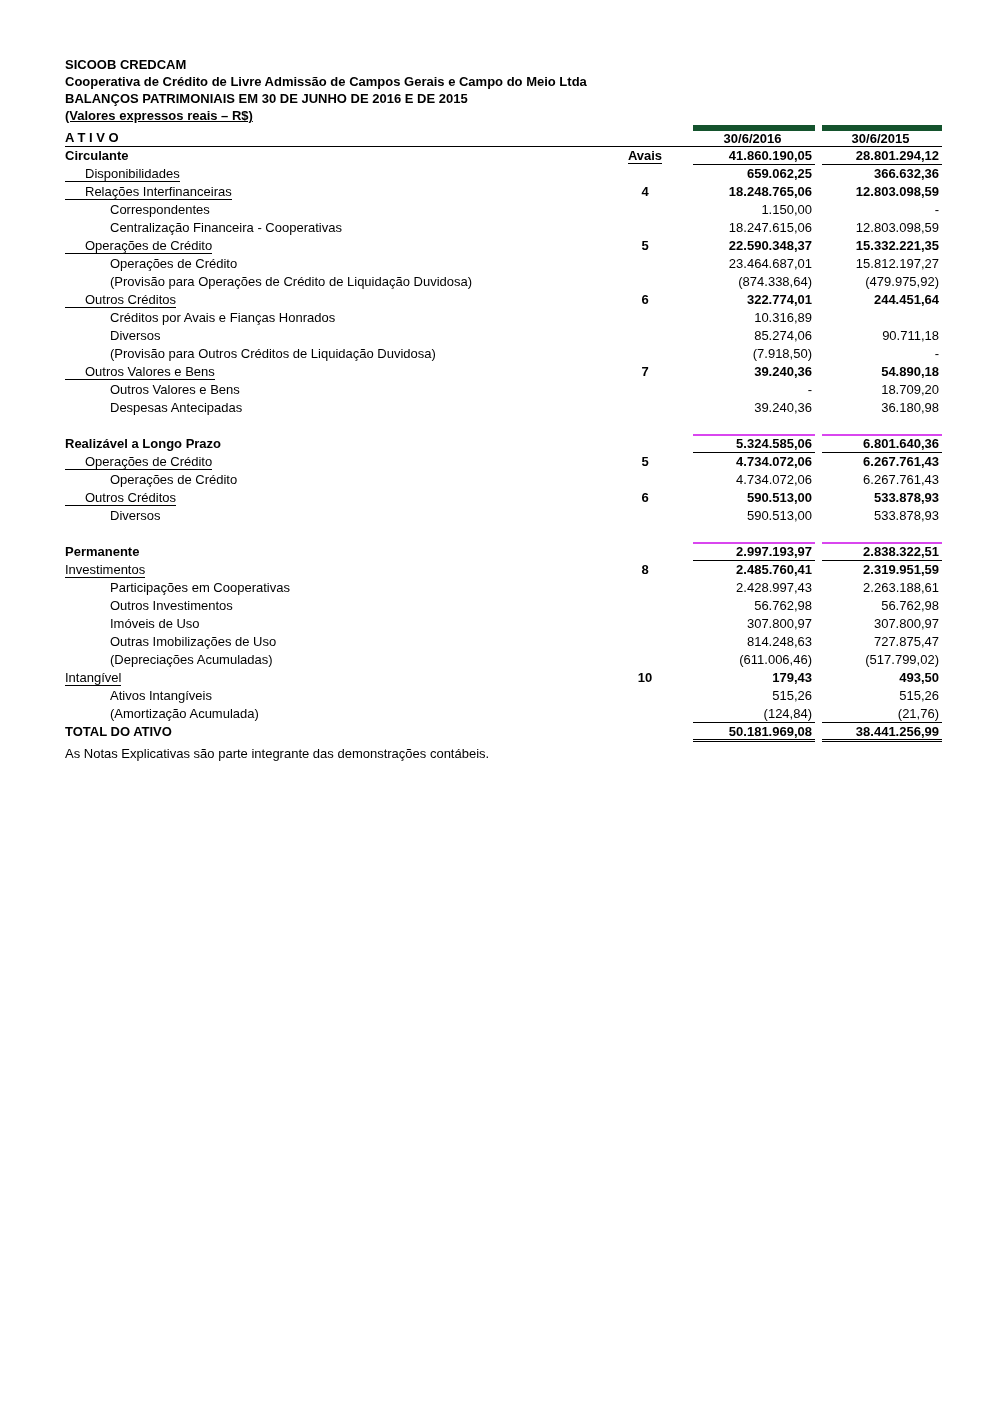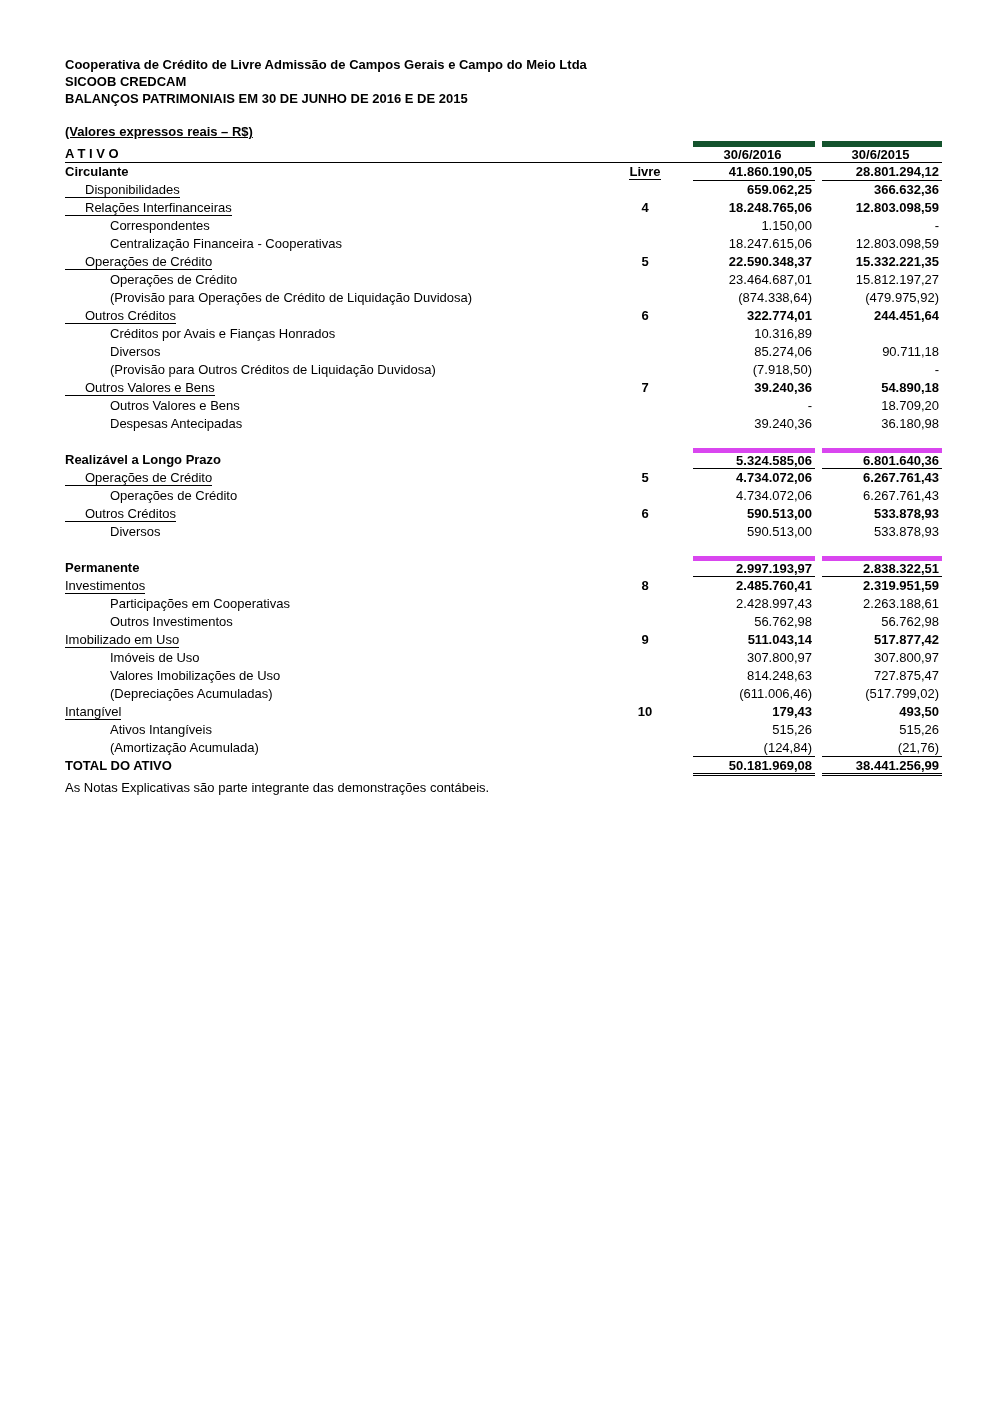"Cooperativa de Crédito de Livre" div.hline { order: before "SICOOB CREDCAM" -> after "SICOOB CREDCAM" }
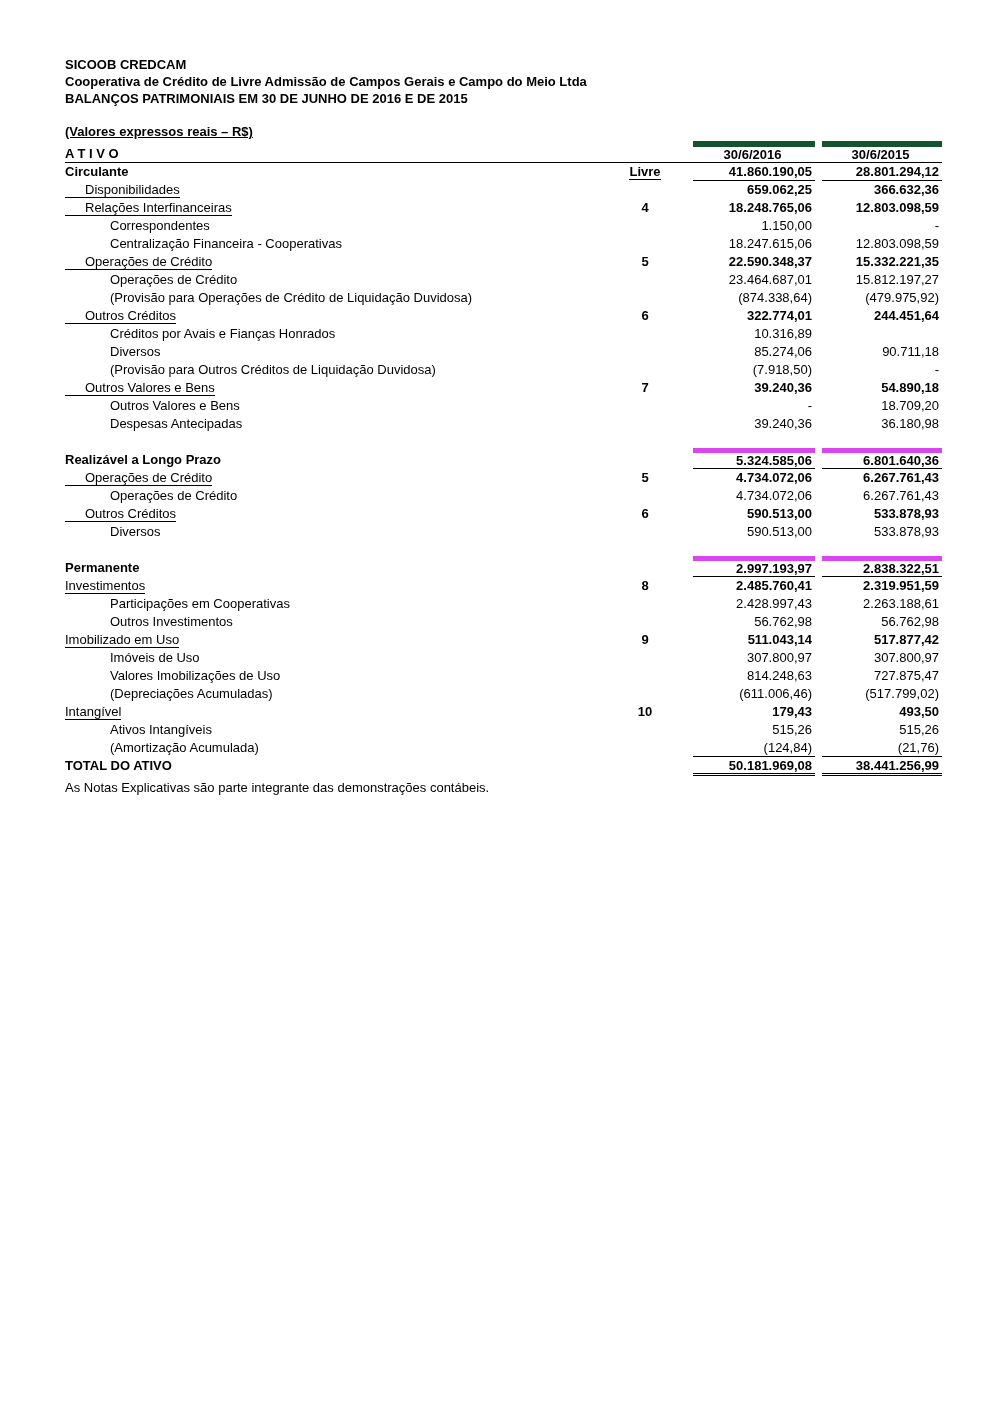"(Valores expressos reais – R$)" .currency-note { margin-top: 16px -> none }
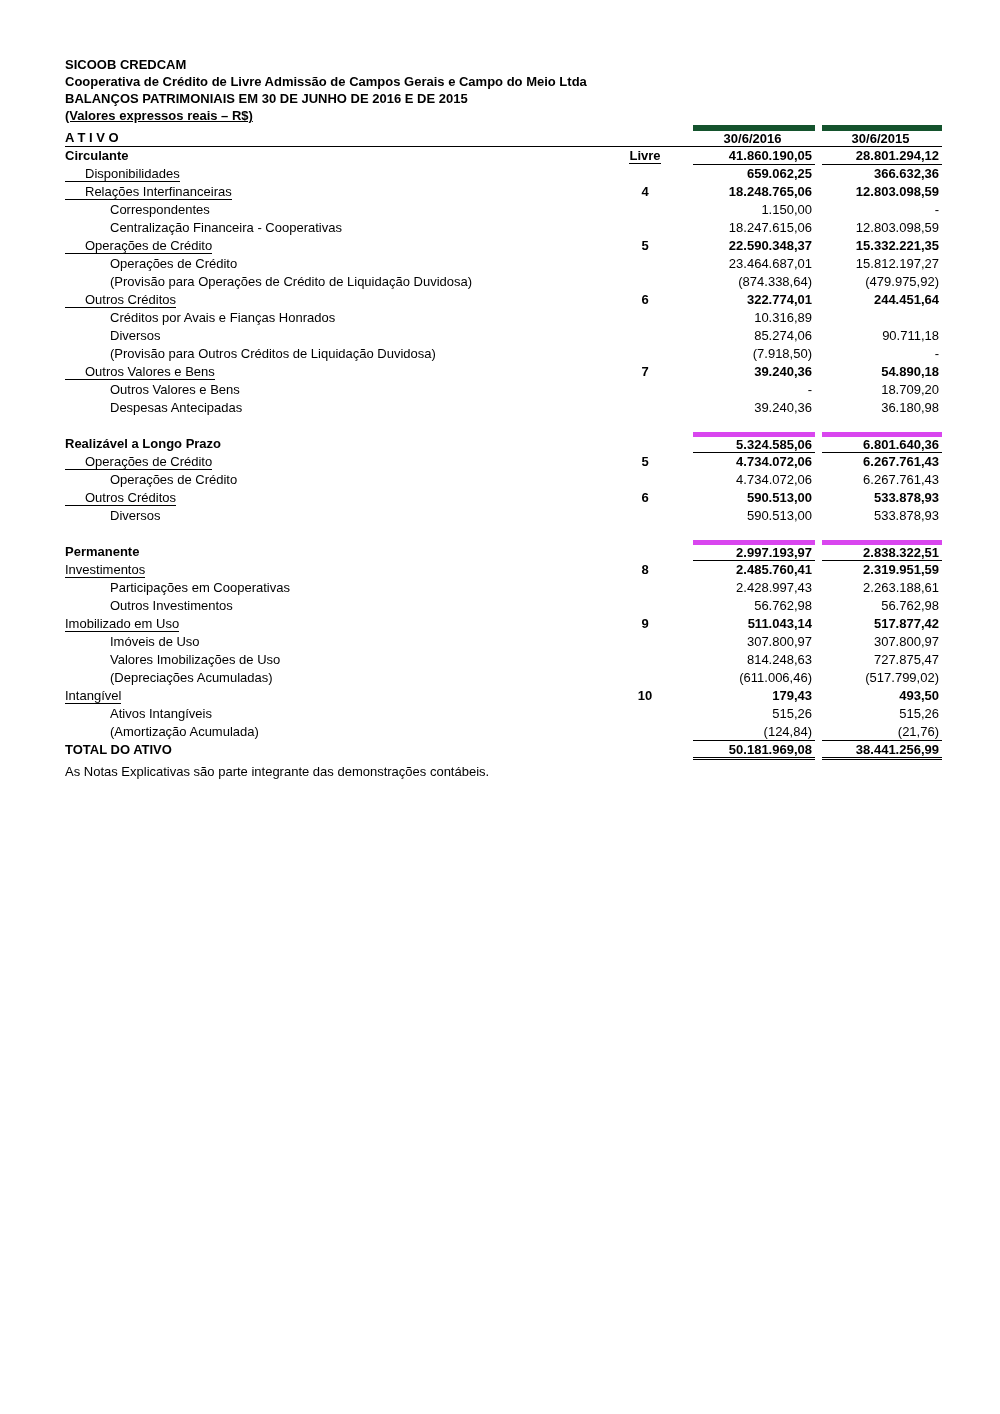"Livre" span.b { text: Livre -> Avais }
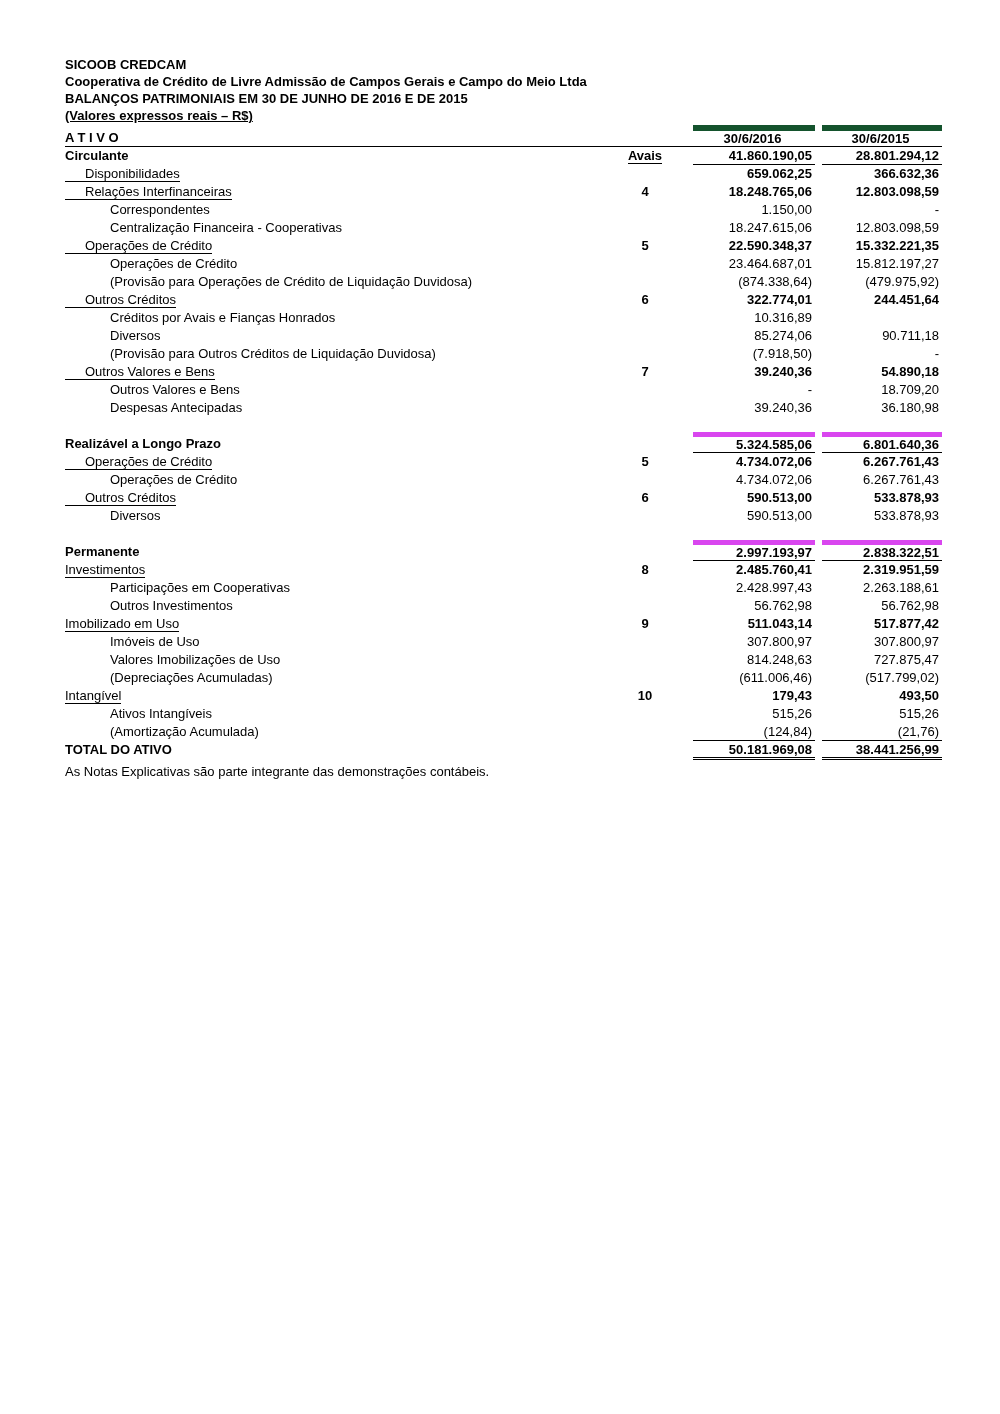"5.324.585,06" td.vb-box { border-top: 5px solid #d946ef -> 2px solid #d946ef }
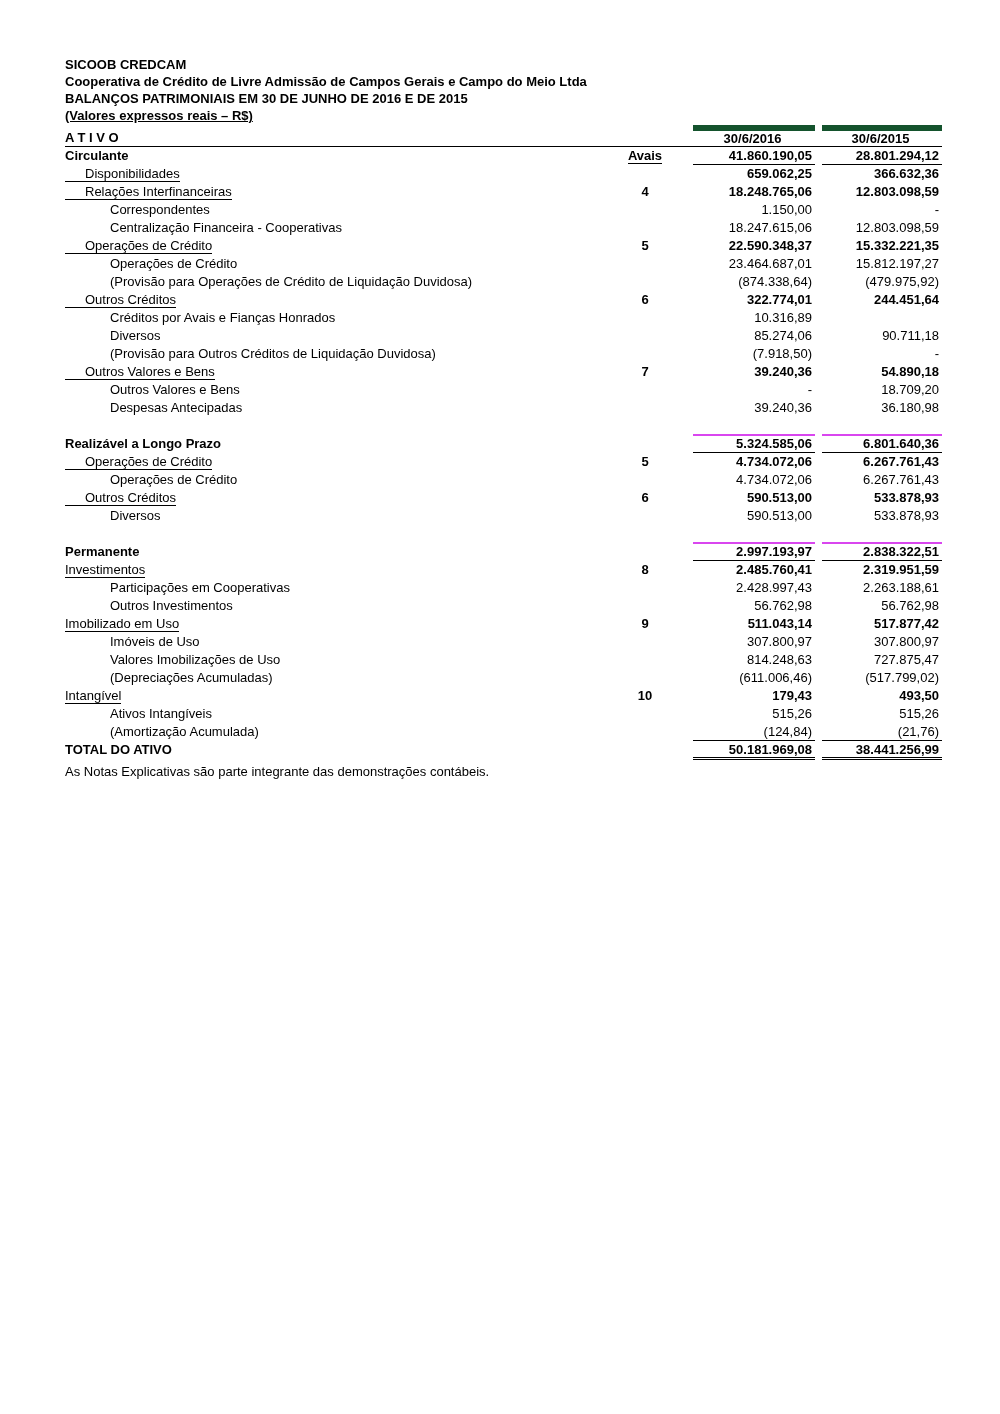"Imobilizado em Uso" tr.r { html: <tr> <td><span>Imobilizado em Uso</span></td> <td><span>9</span></td> <td></td> <td>511.043,14</td> <td></td> <td>517.877,42</td> </tr> -> none }
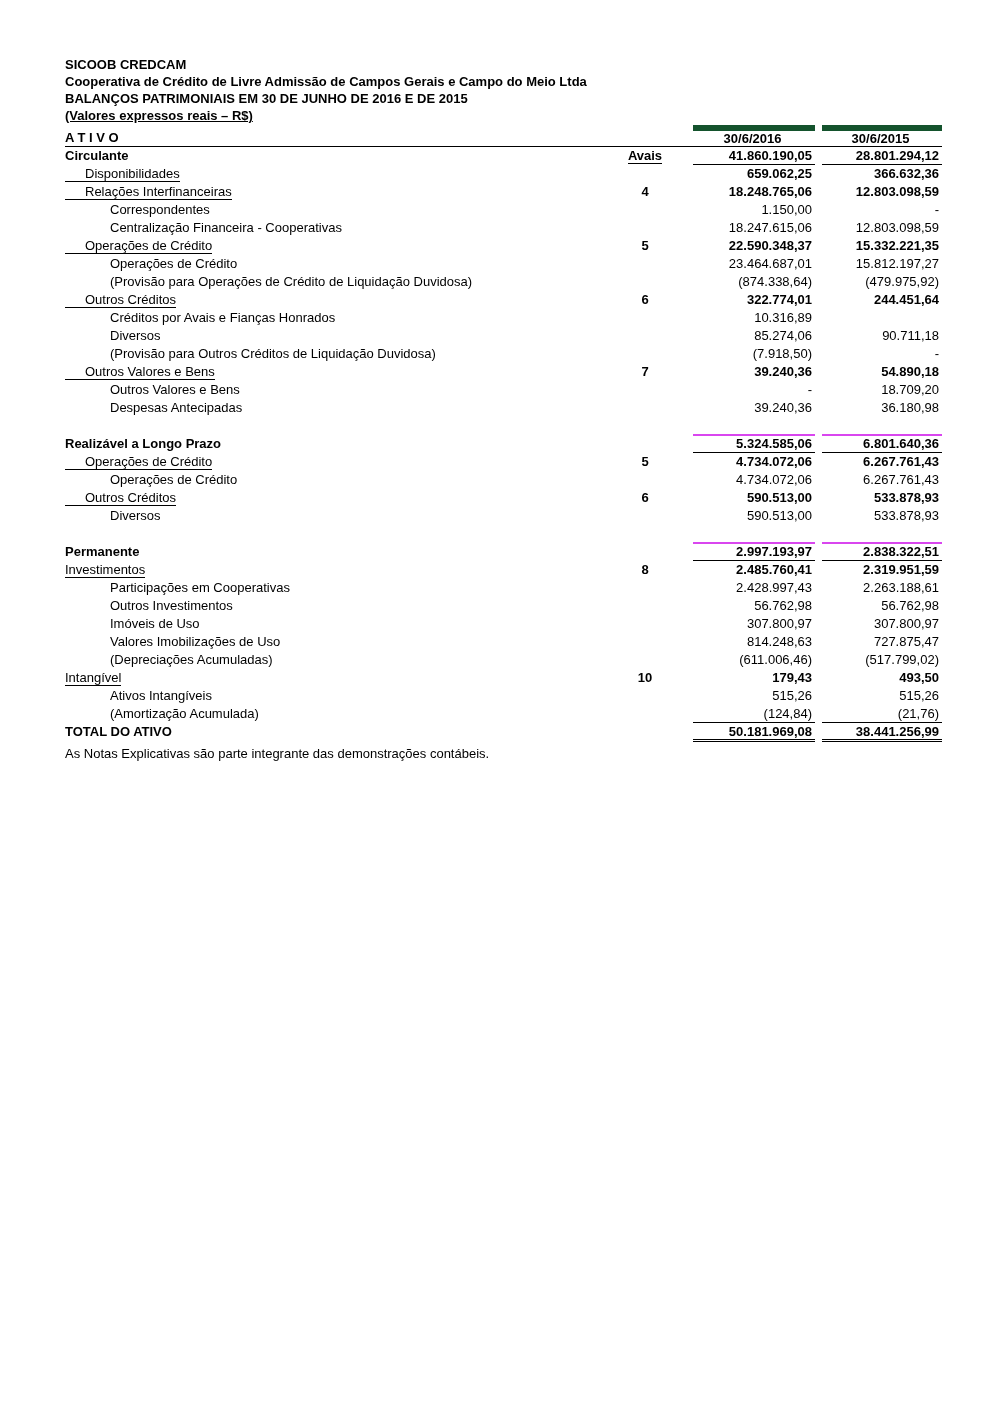"Valores Imobilizações de Uso" span.ind2 { text: Valores -> Outras }
